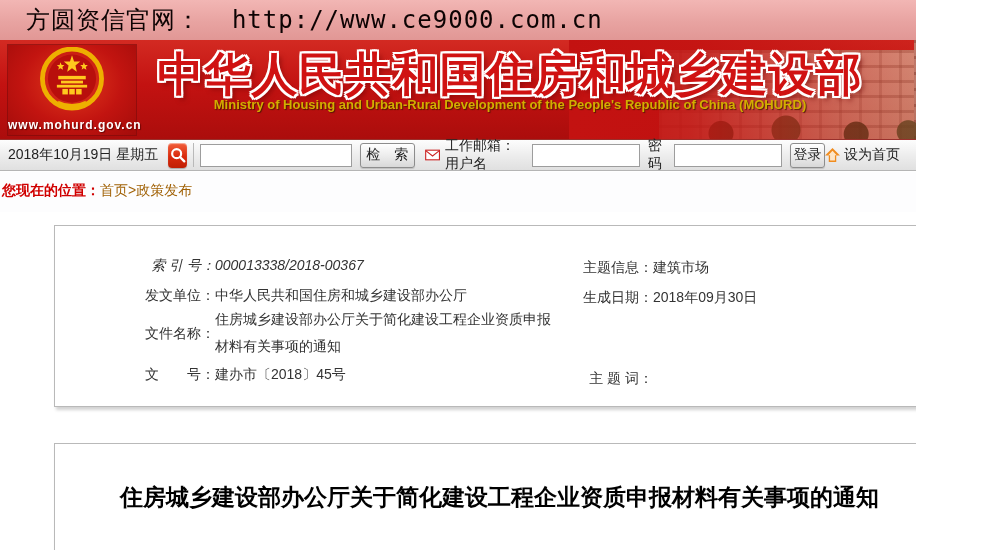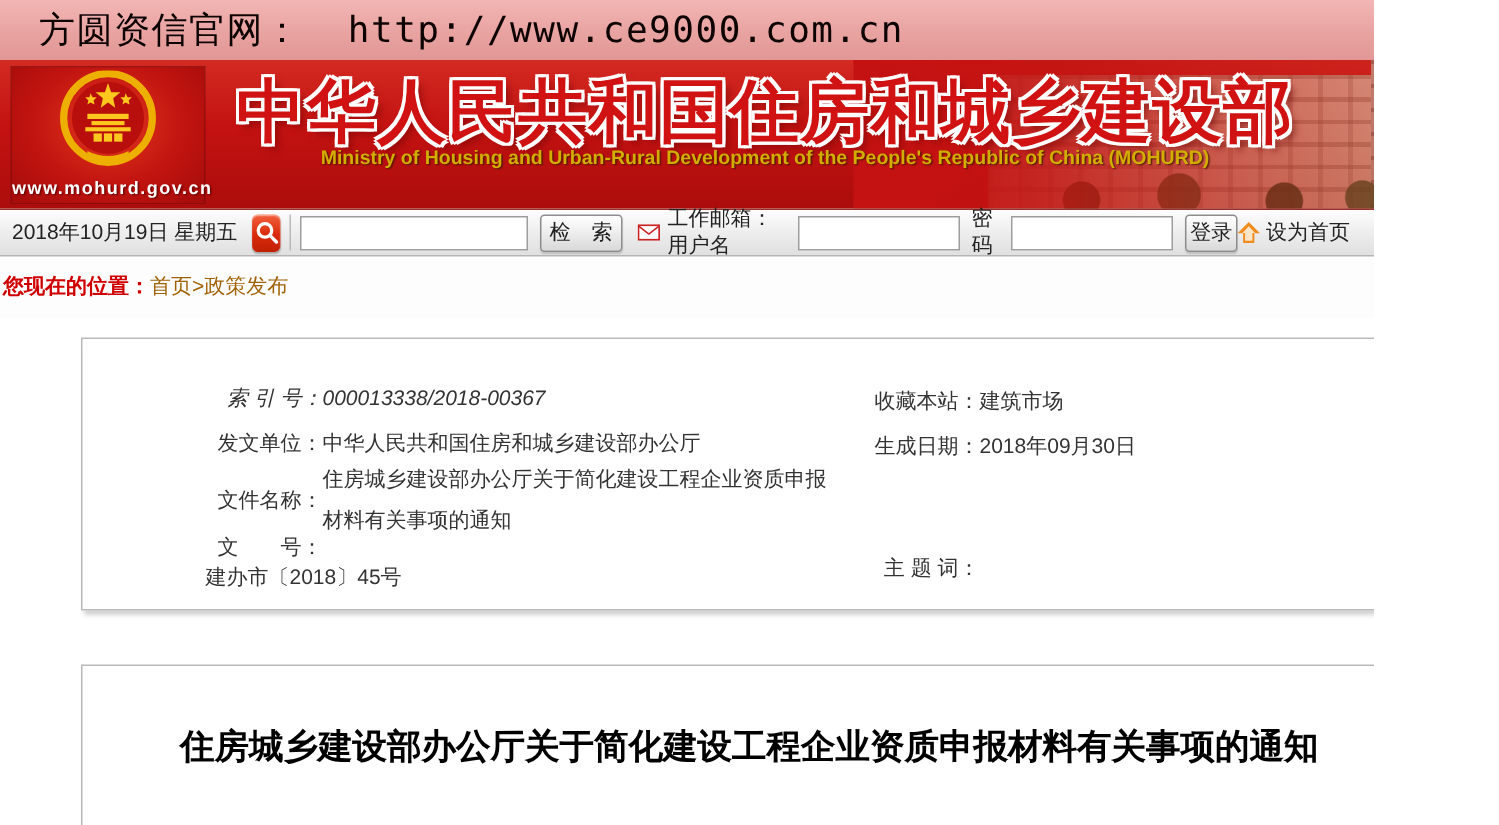"收藏本站：" span.f-label { text: 收藏本站 -> 主题信息 }
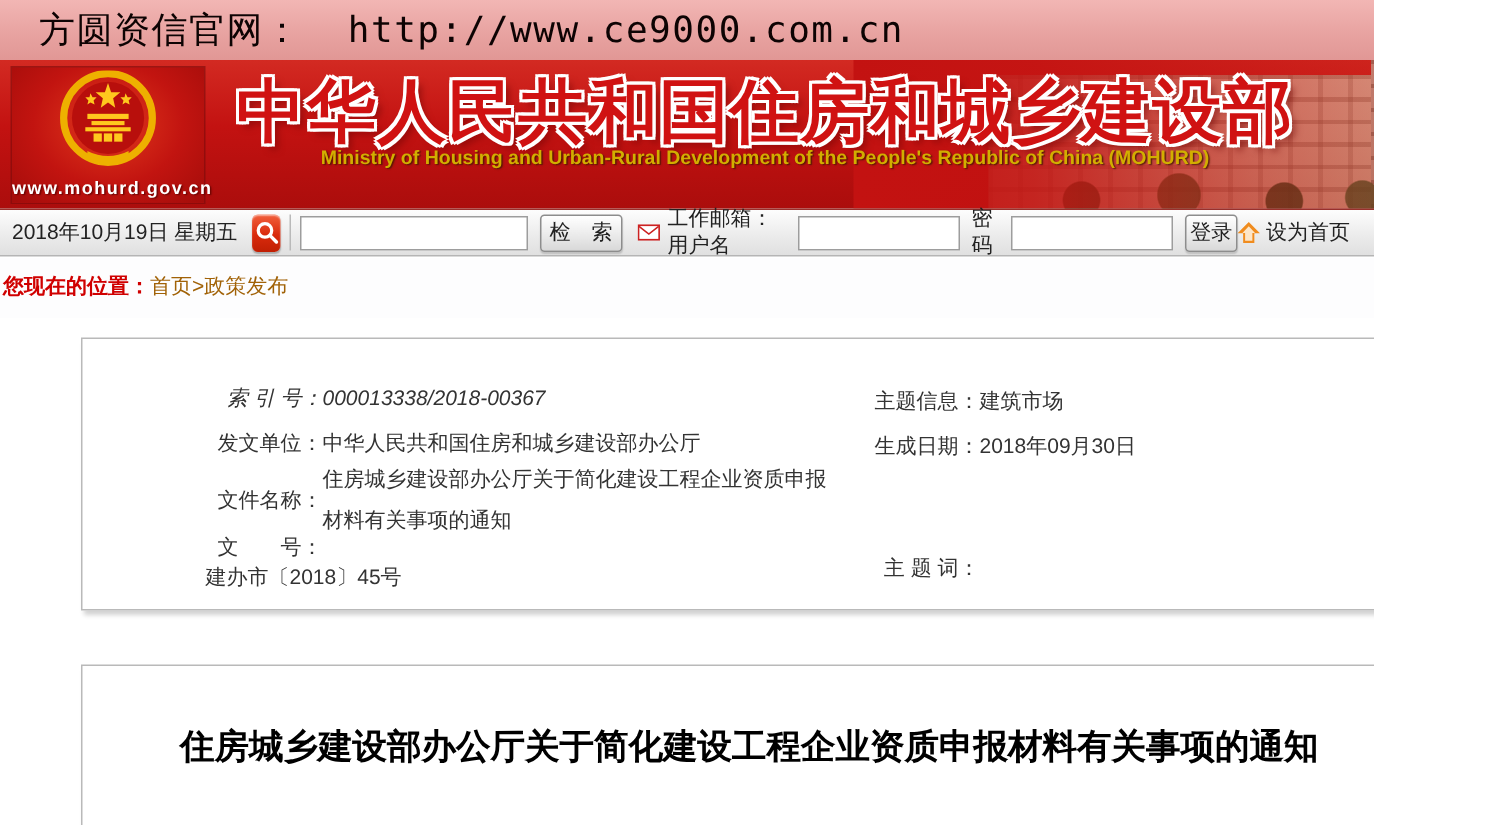"文 号：" .row-l3 { flex-direction: column -> none; top: 128px -> 138px }
